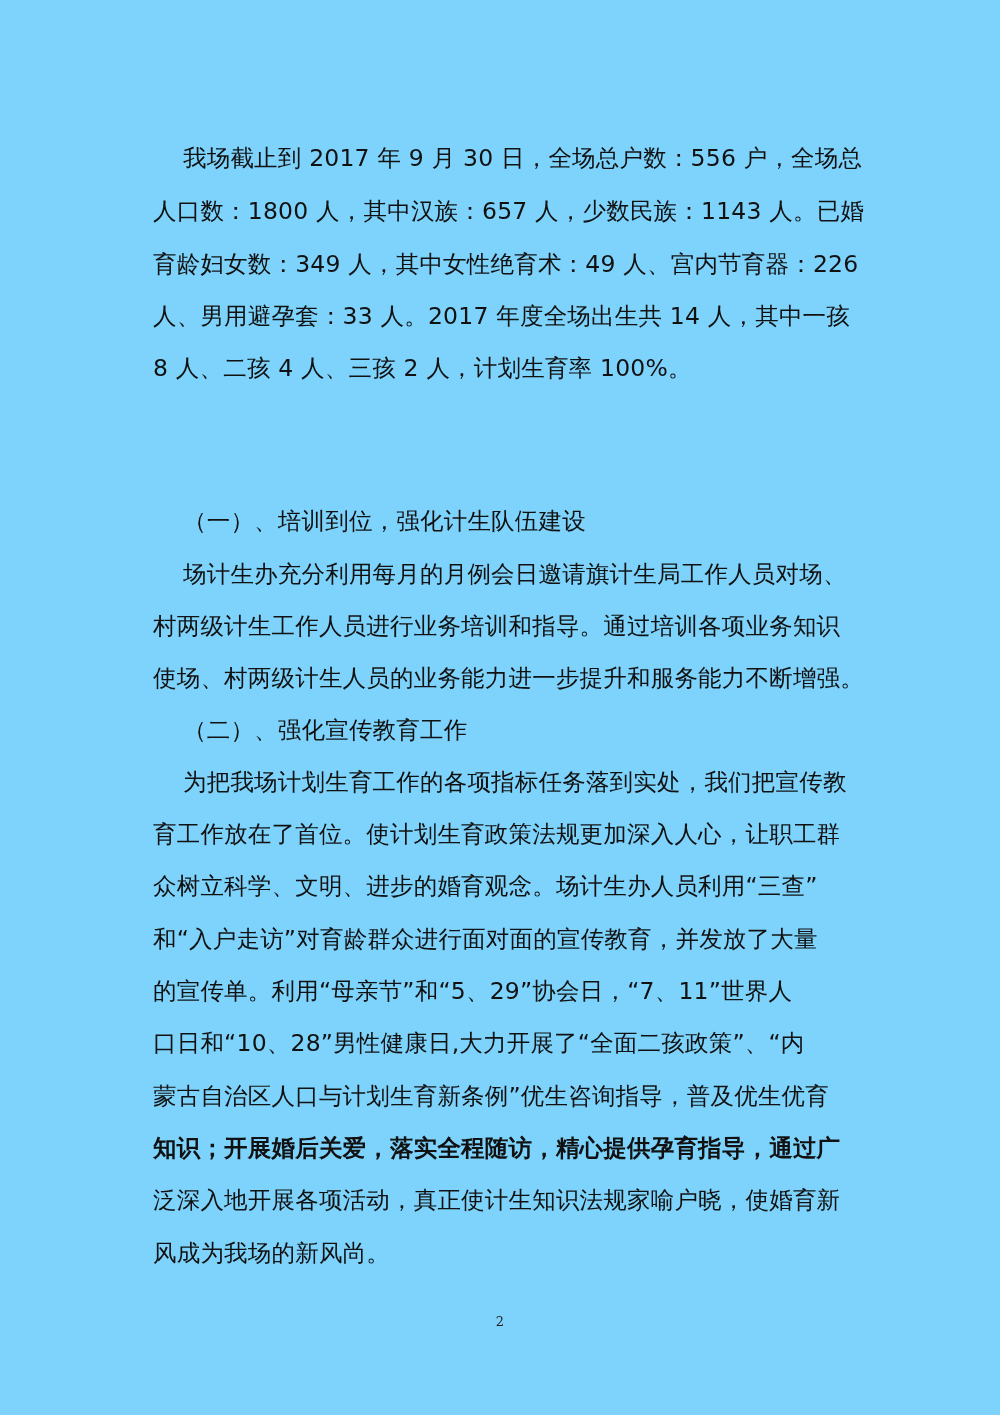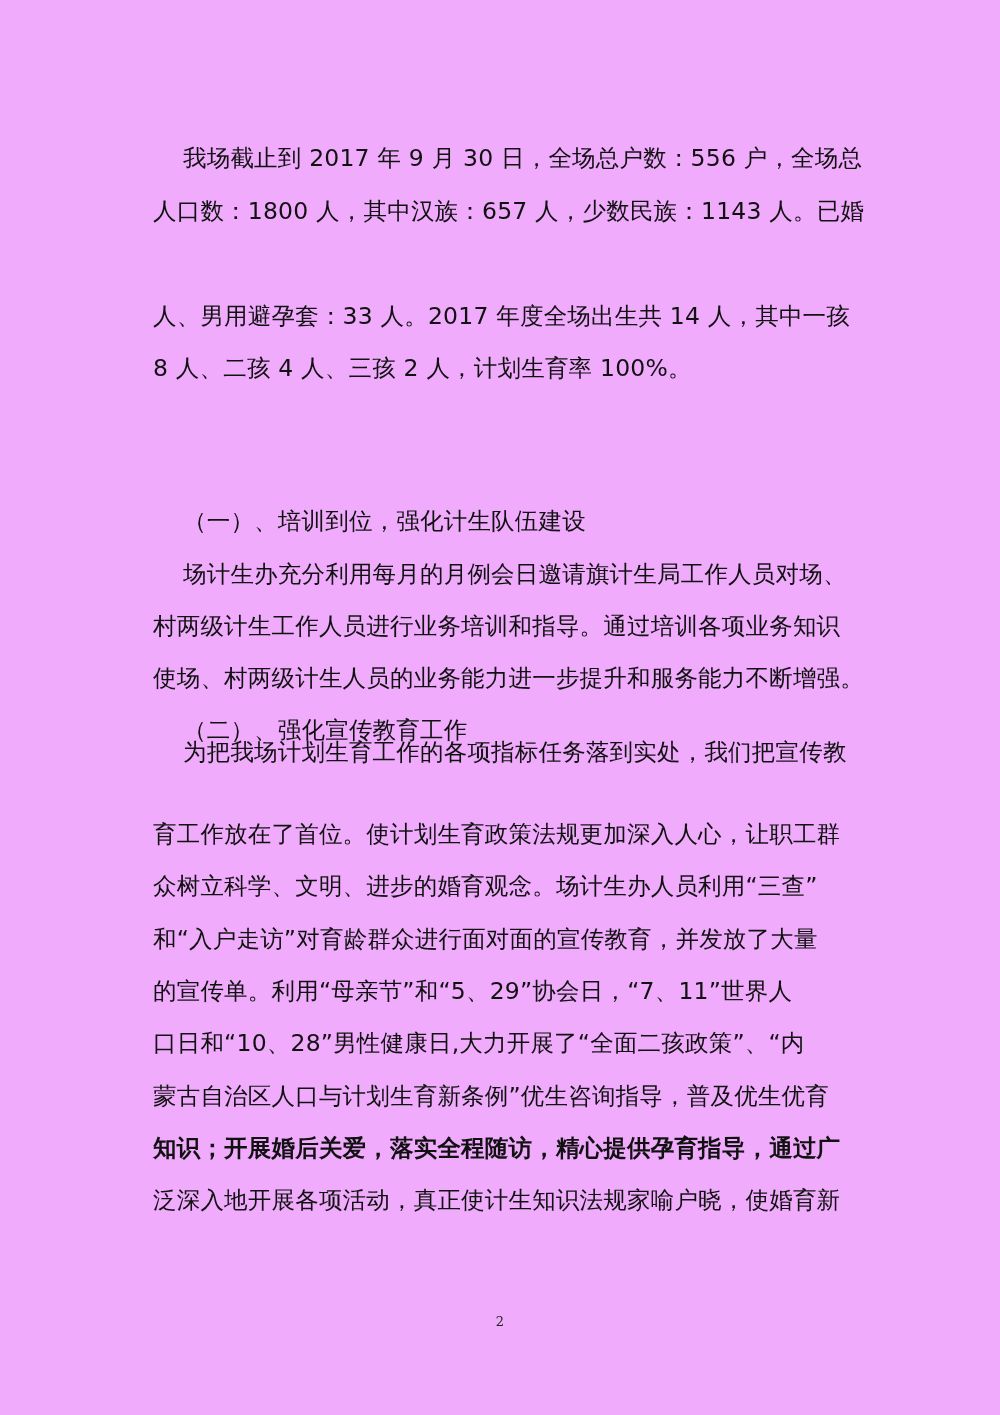"我场截止到 2017 年 9 月" .page { background: #f0abfc -> #7dd3fc }
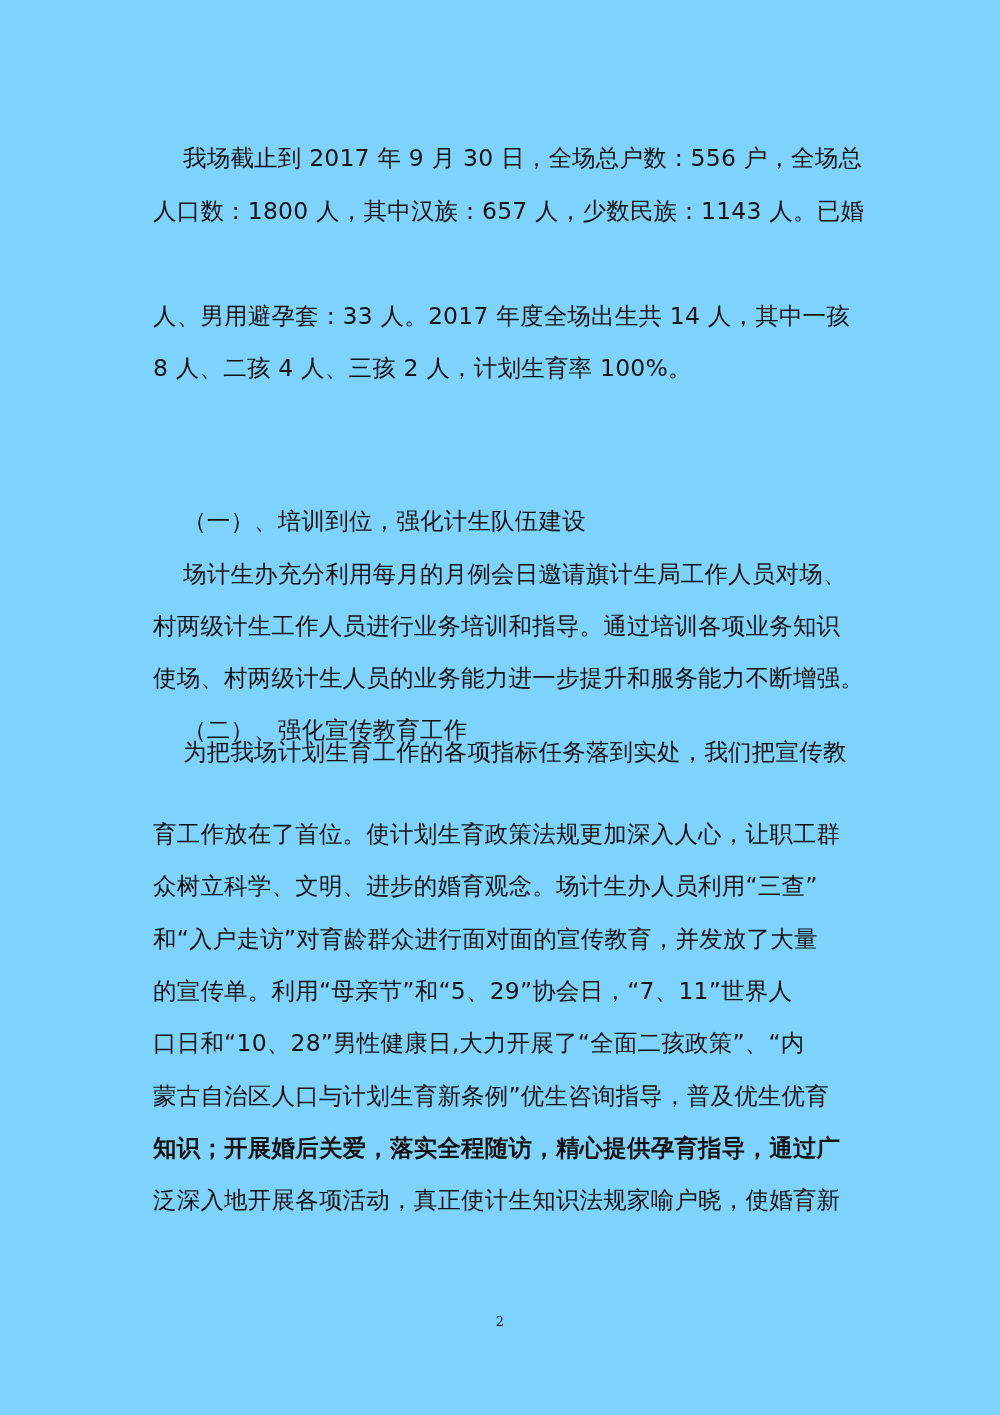"育龄妇女数：349 人，其中女性绝育术：49 人、宫内节育器：226" div.line { html: none -> <div>育龄妇女数：349 人，其中女性绝育术：49 人、宫内节育器：226</div> }
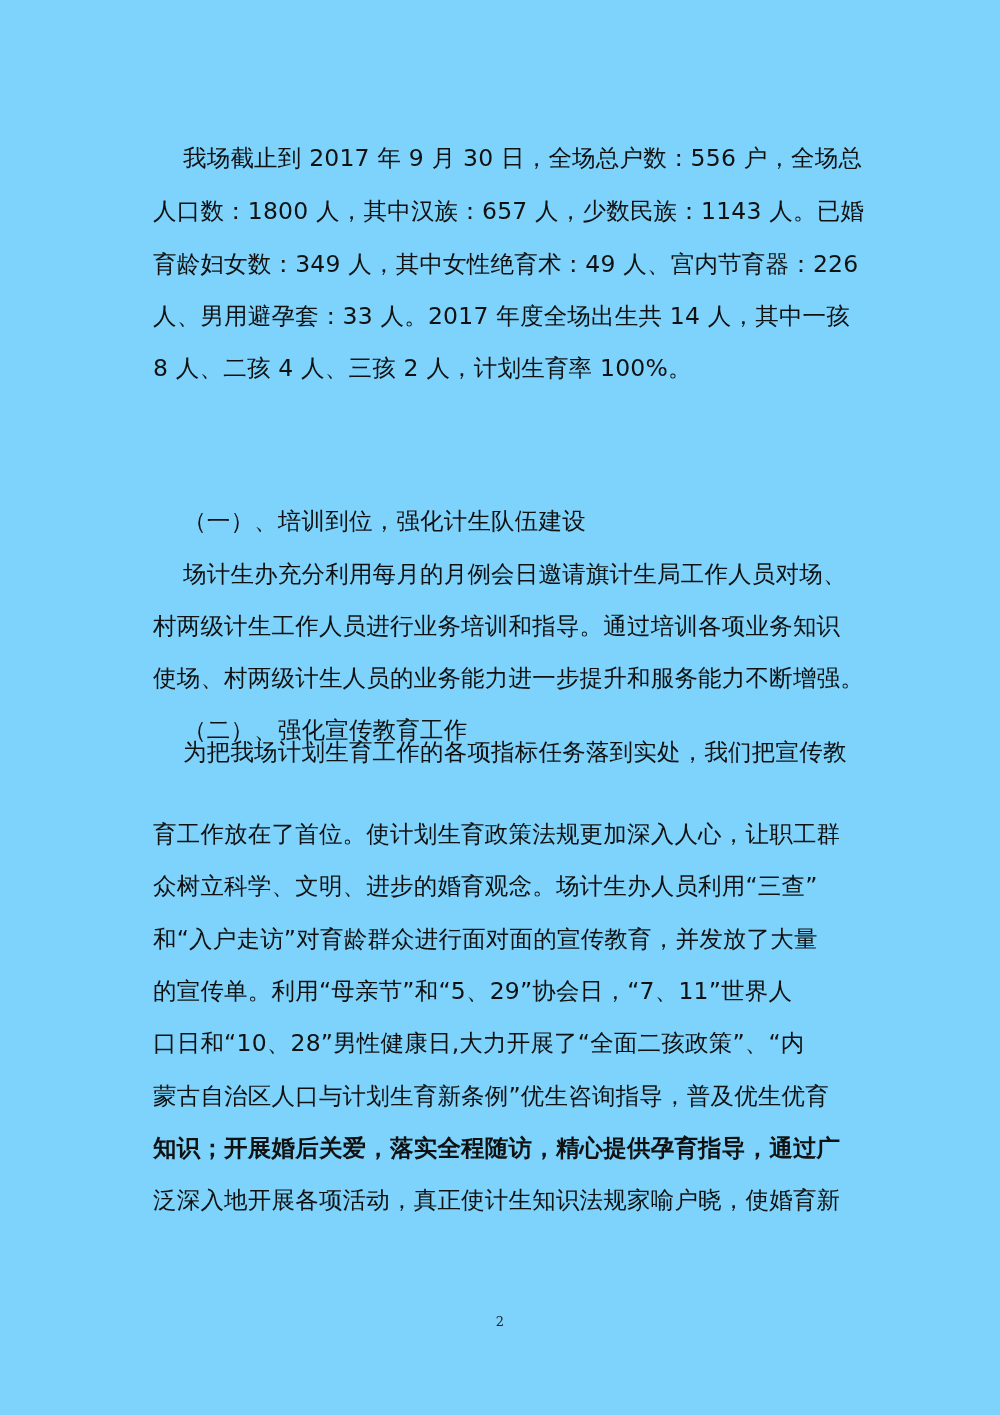"为把我场计划生育工作的各项指标任务落到实处，我们把宣传教" div.line { top: 737px -> 767px }
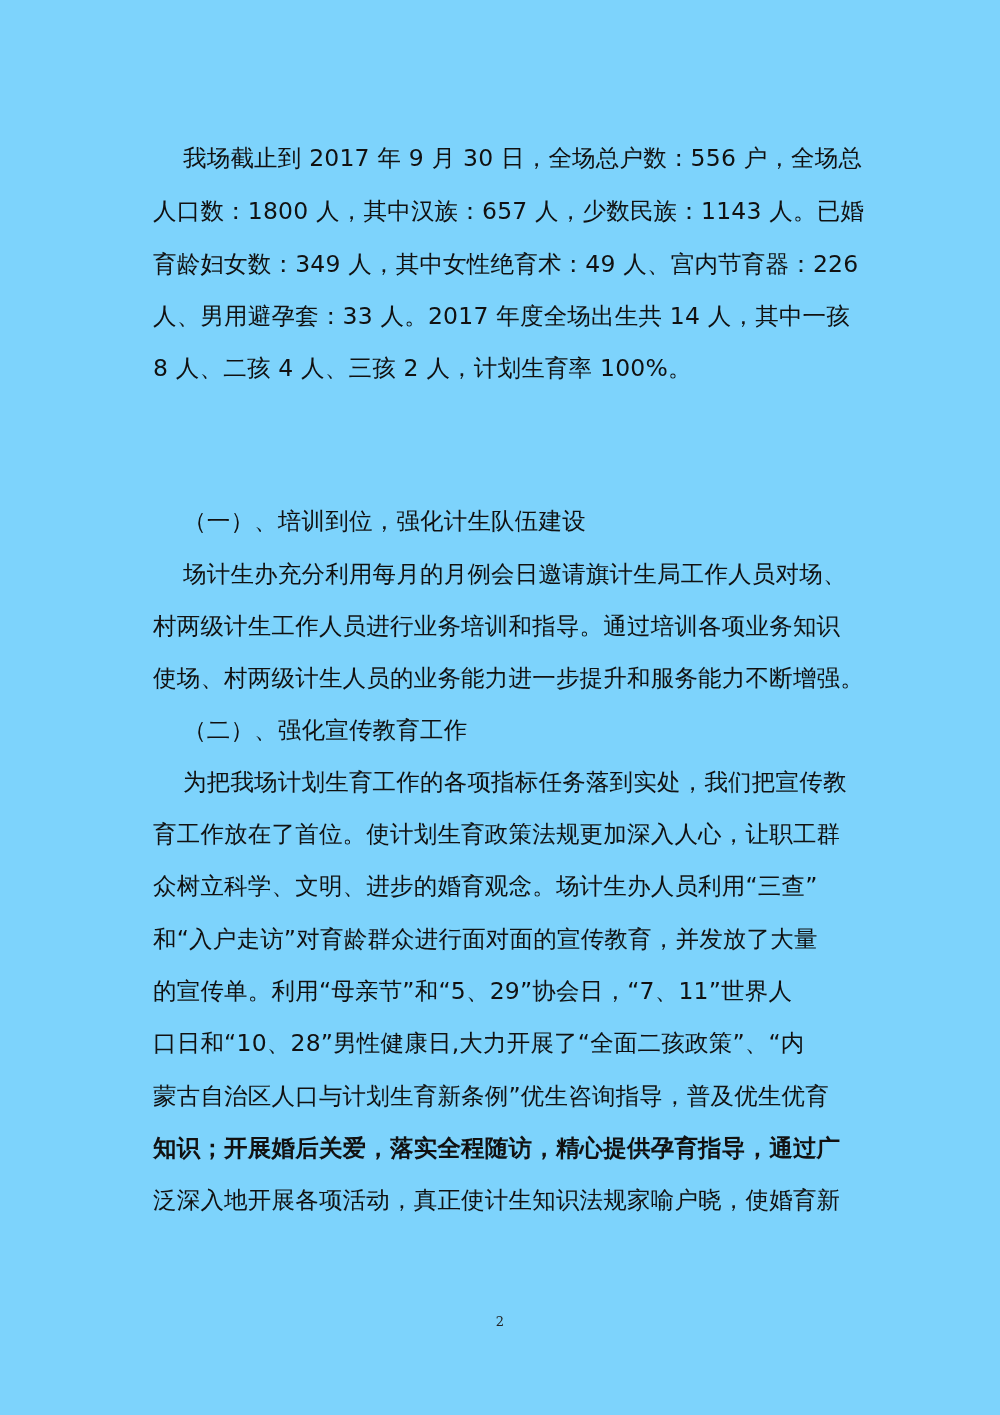"风成为我场的新风尚。" div.line { html: none -> <div>风成为我场的新风尚。</div> }
